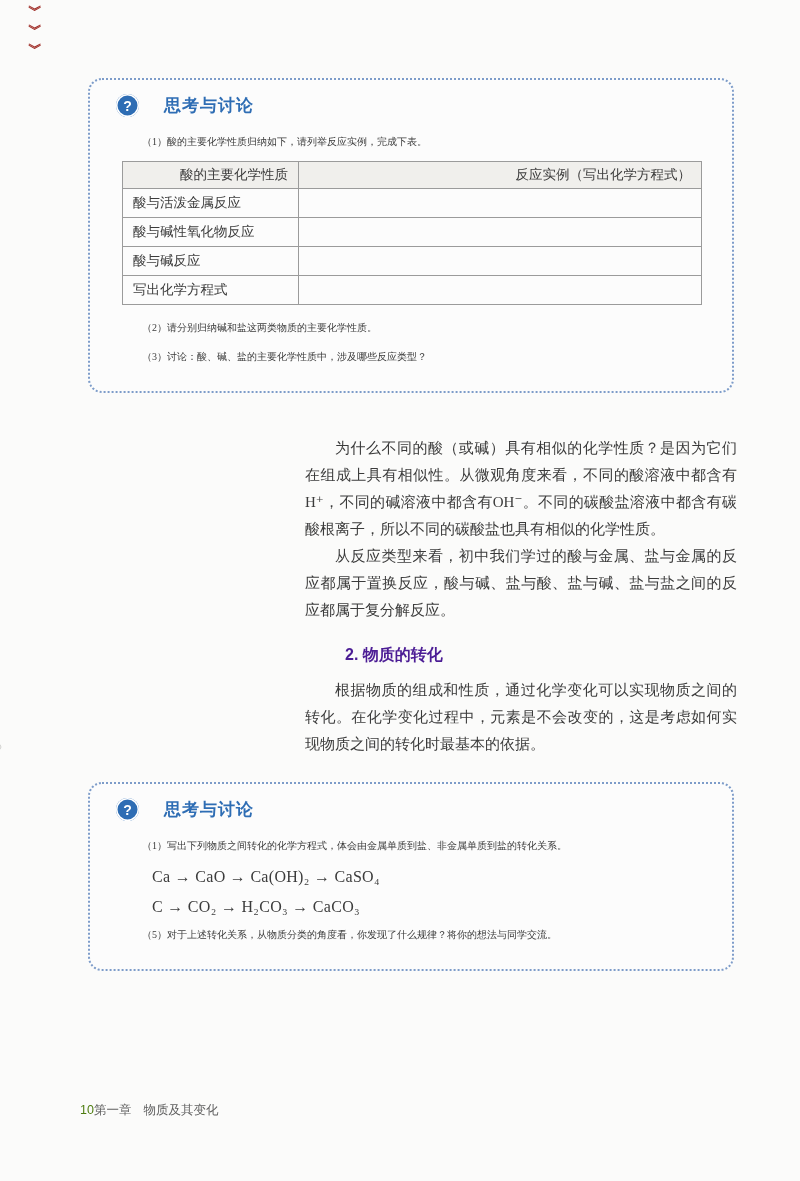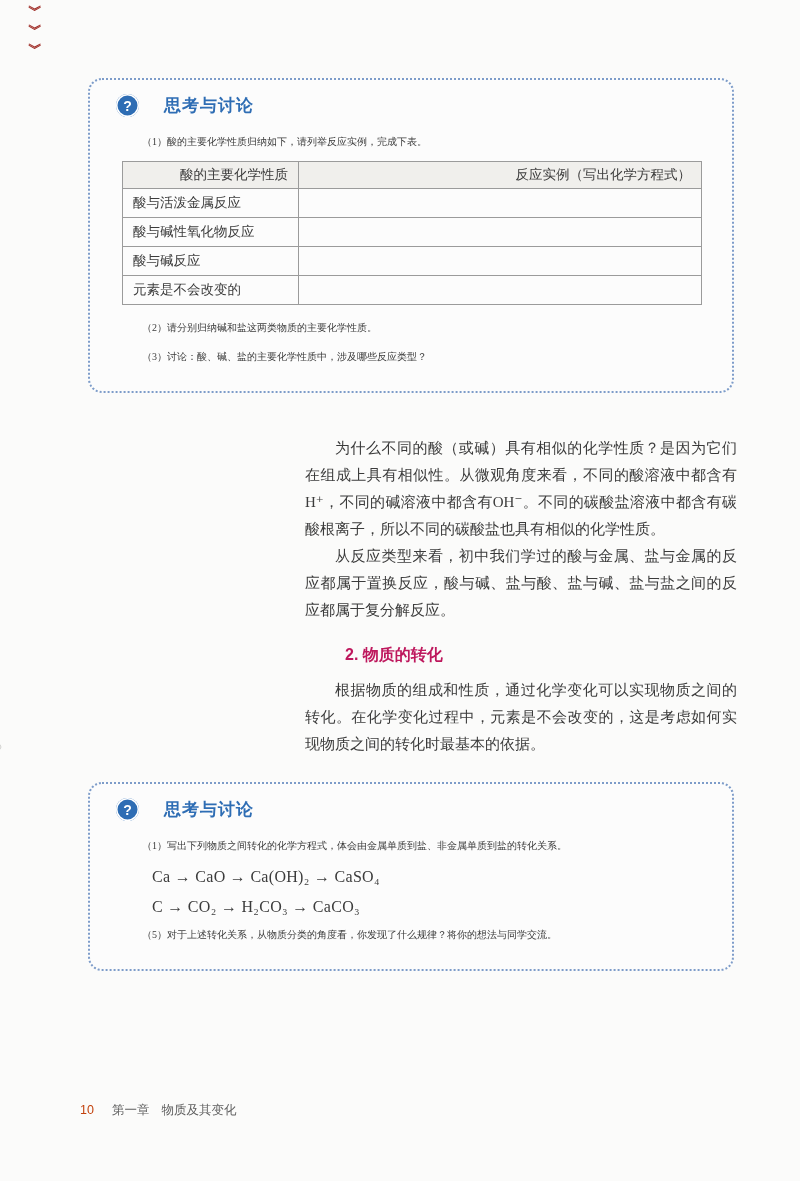"元素是不会改变的" td.label-cell { text: 元素是不会改变的 -> 写出化学方程式 }
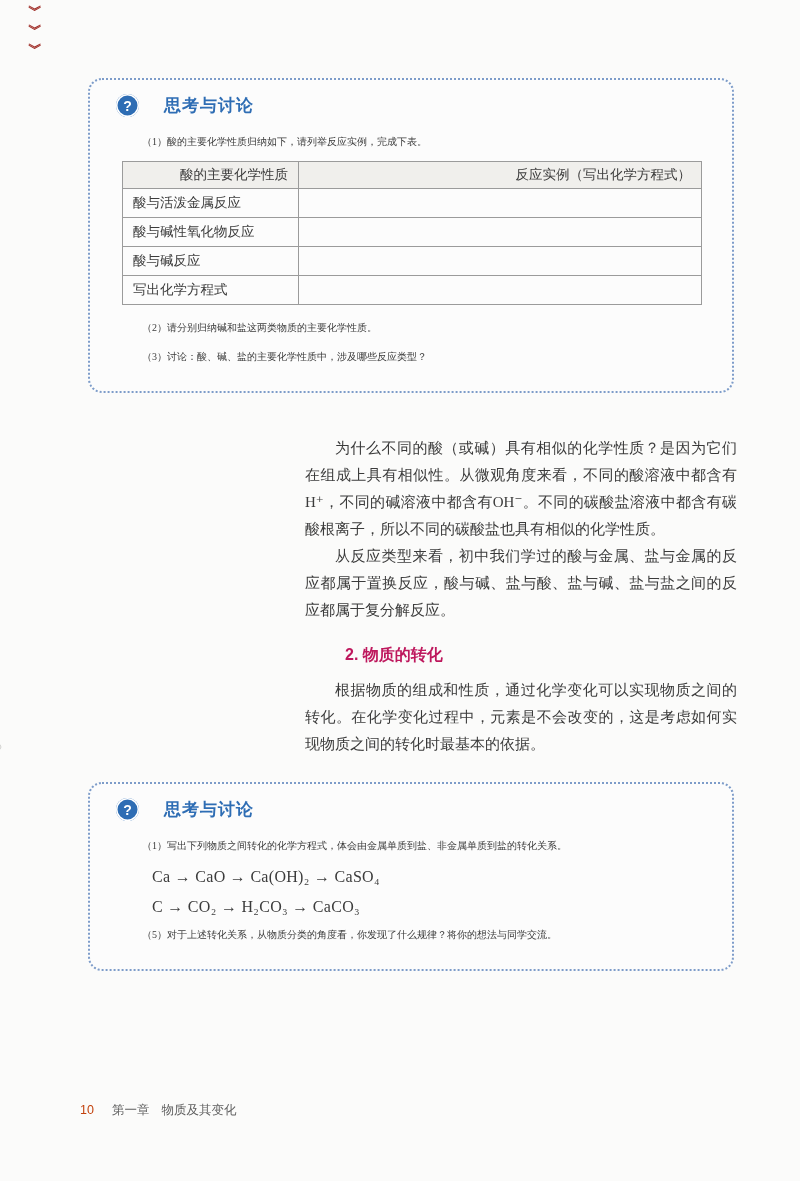"2. 物质的转化" .section-heading { color: #be185d -> #4c1d95 }
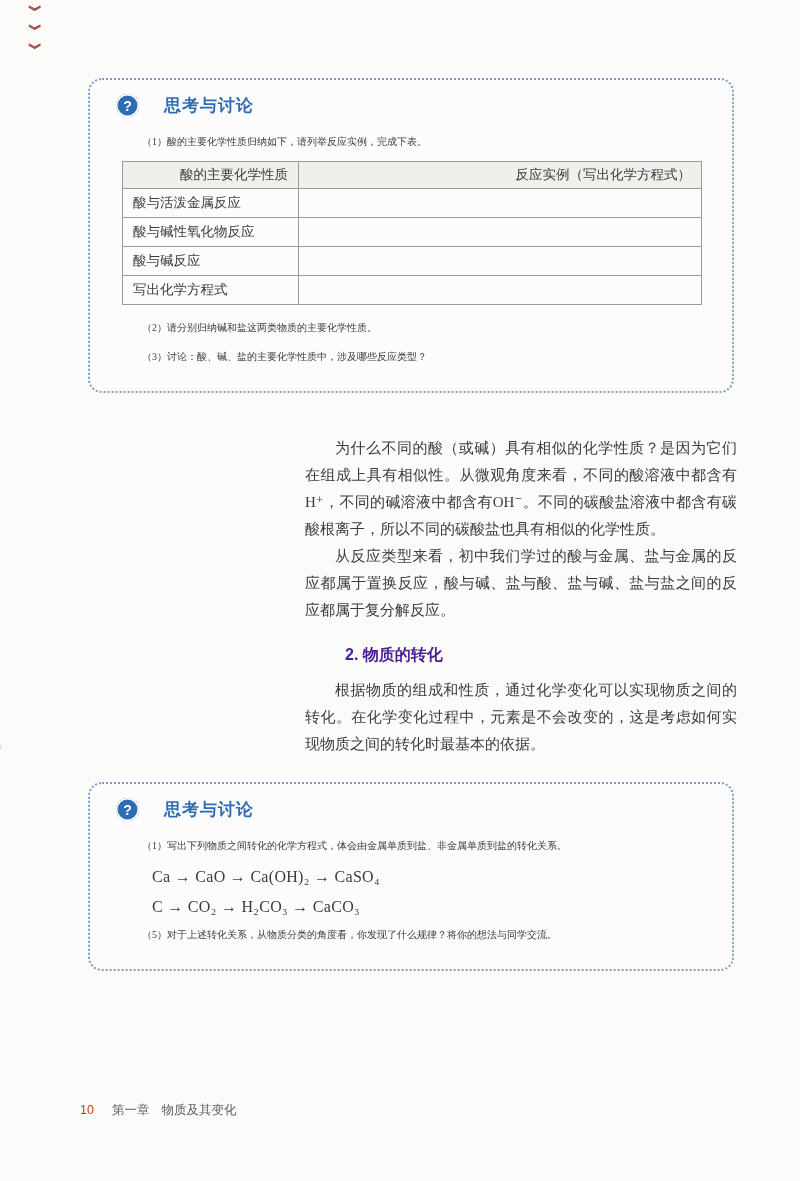"10" .footer .pnum { color: #c2410c -> #4d7c0f; margin-right: 18px -> none }
